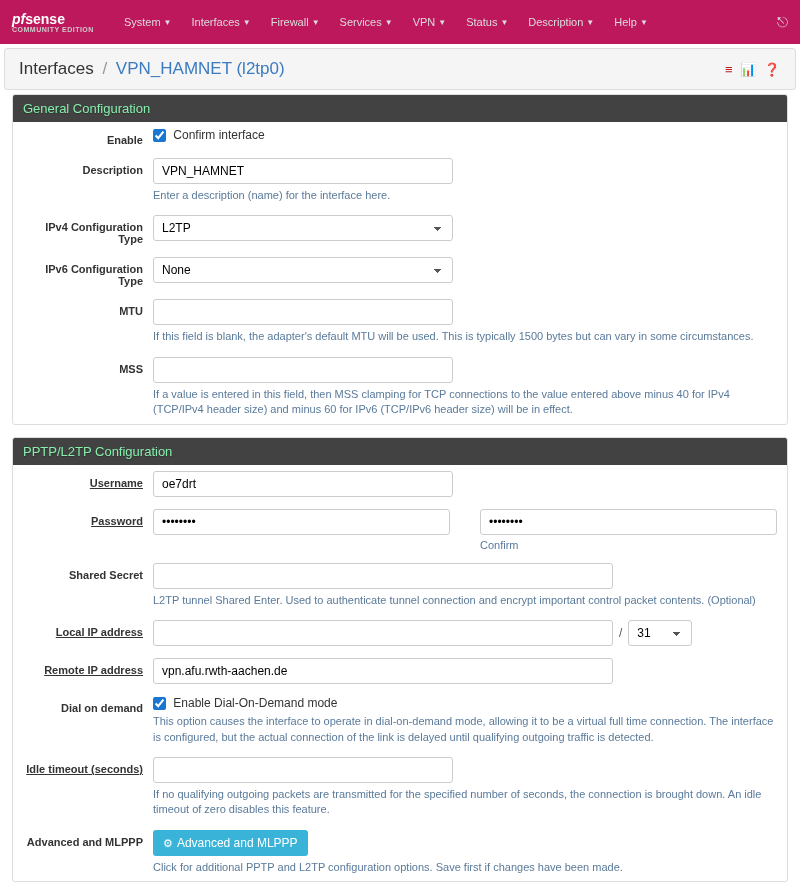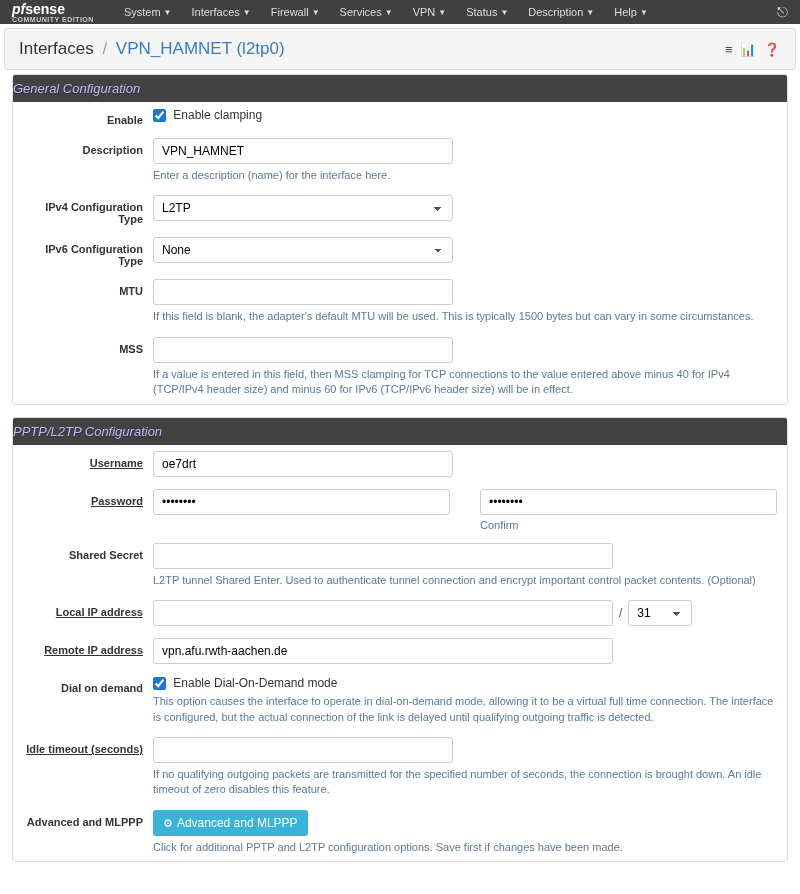"pfsense" .navbar { background: #404040 -> #be185d; height: 24px -> 44px }
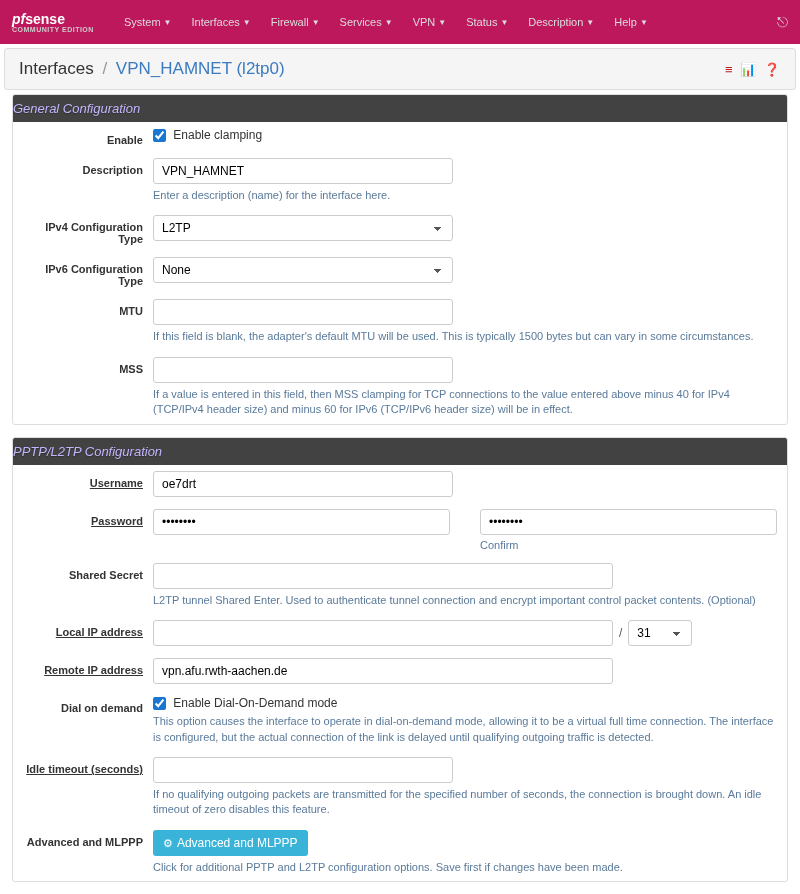"General Configuration" .panel-header { color: #c4b5fd -> #86efac; font-style: italic -> none; padding: 6px 0 -> 6px 10px }
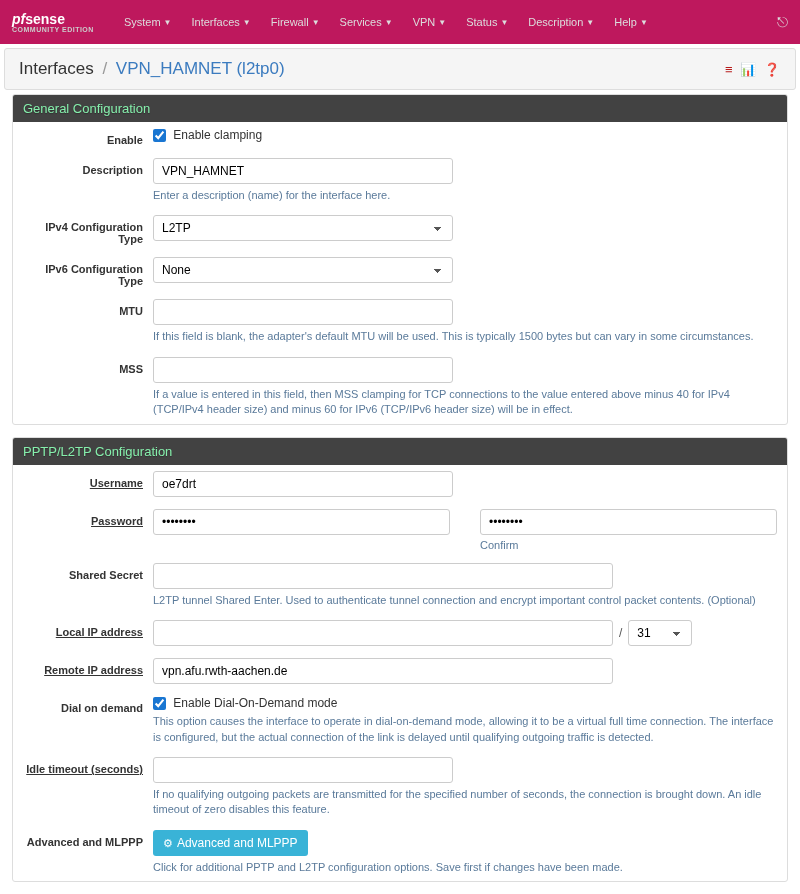"Enable clamping" span { text: Enable clamping -> Confirm interface }
